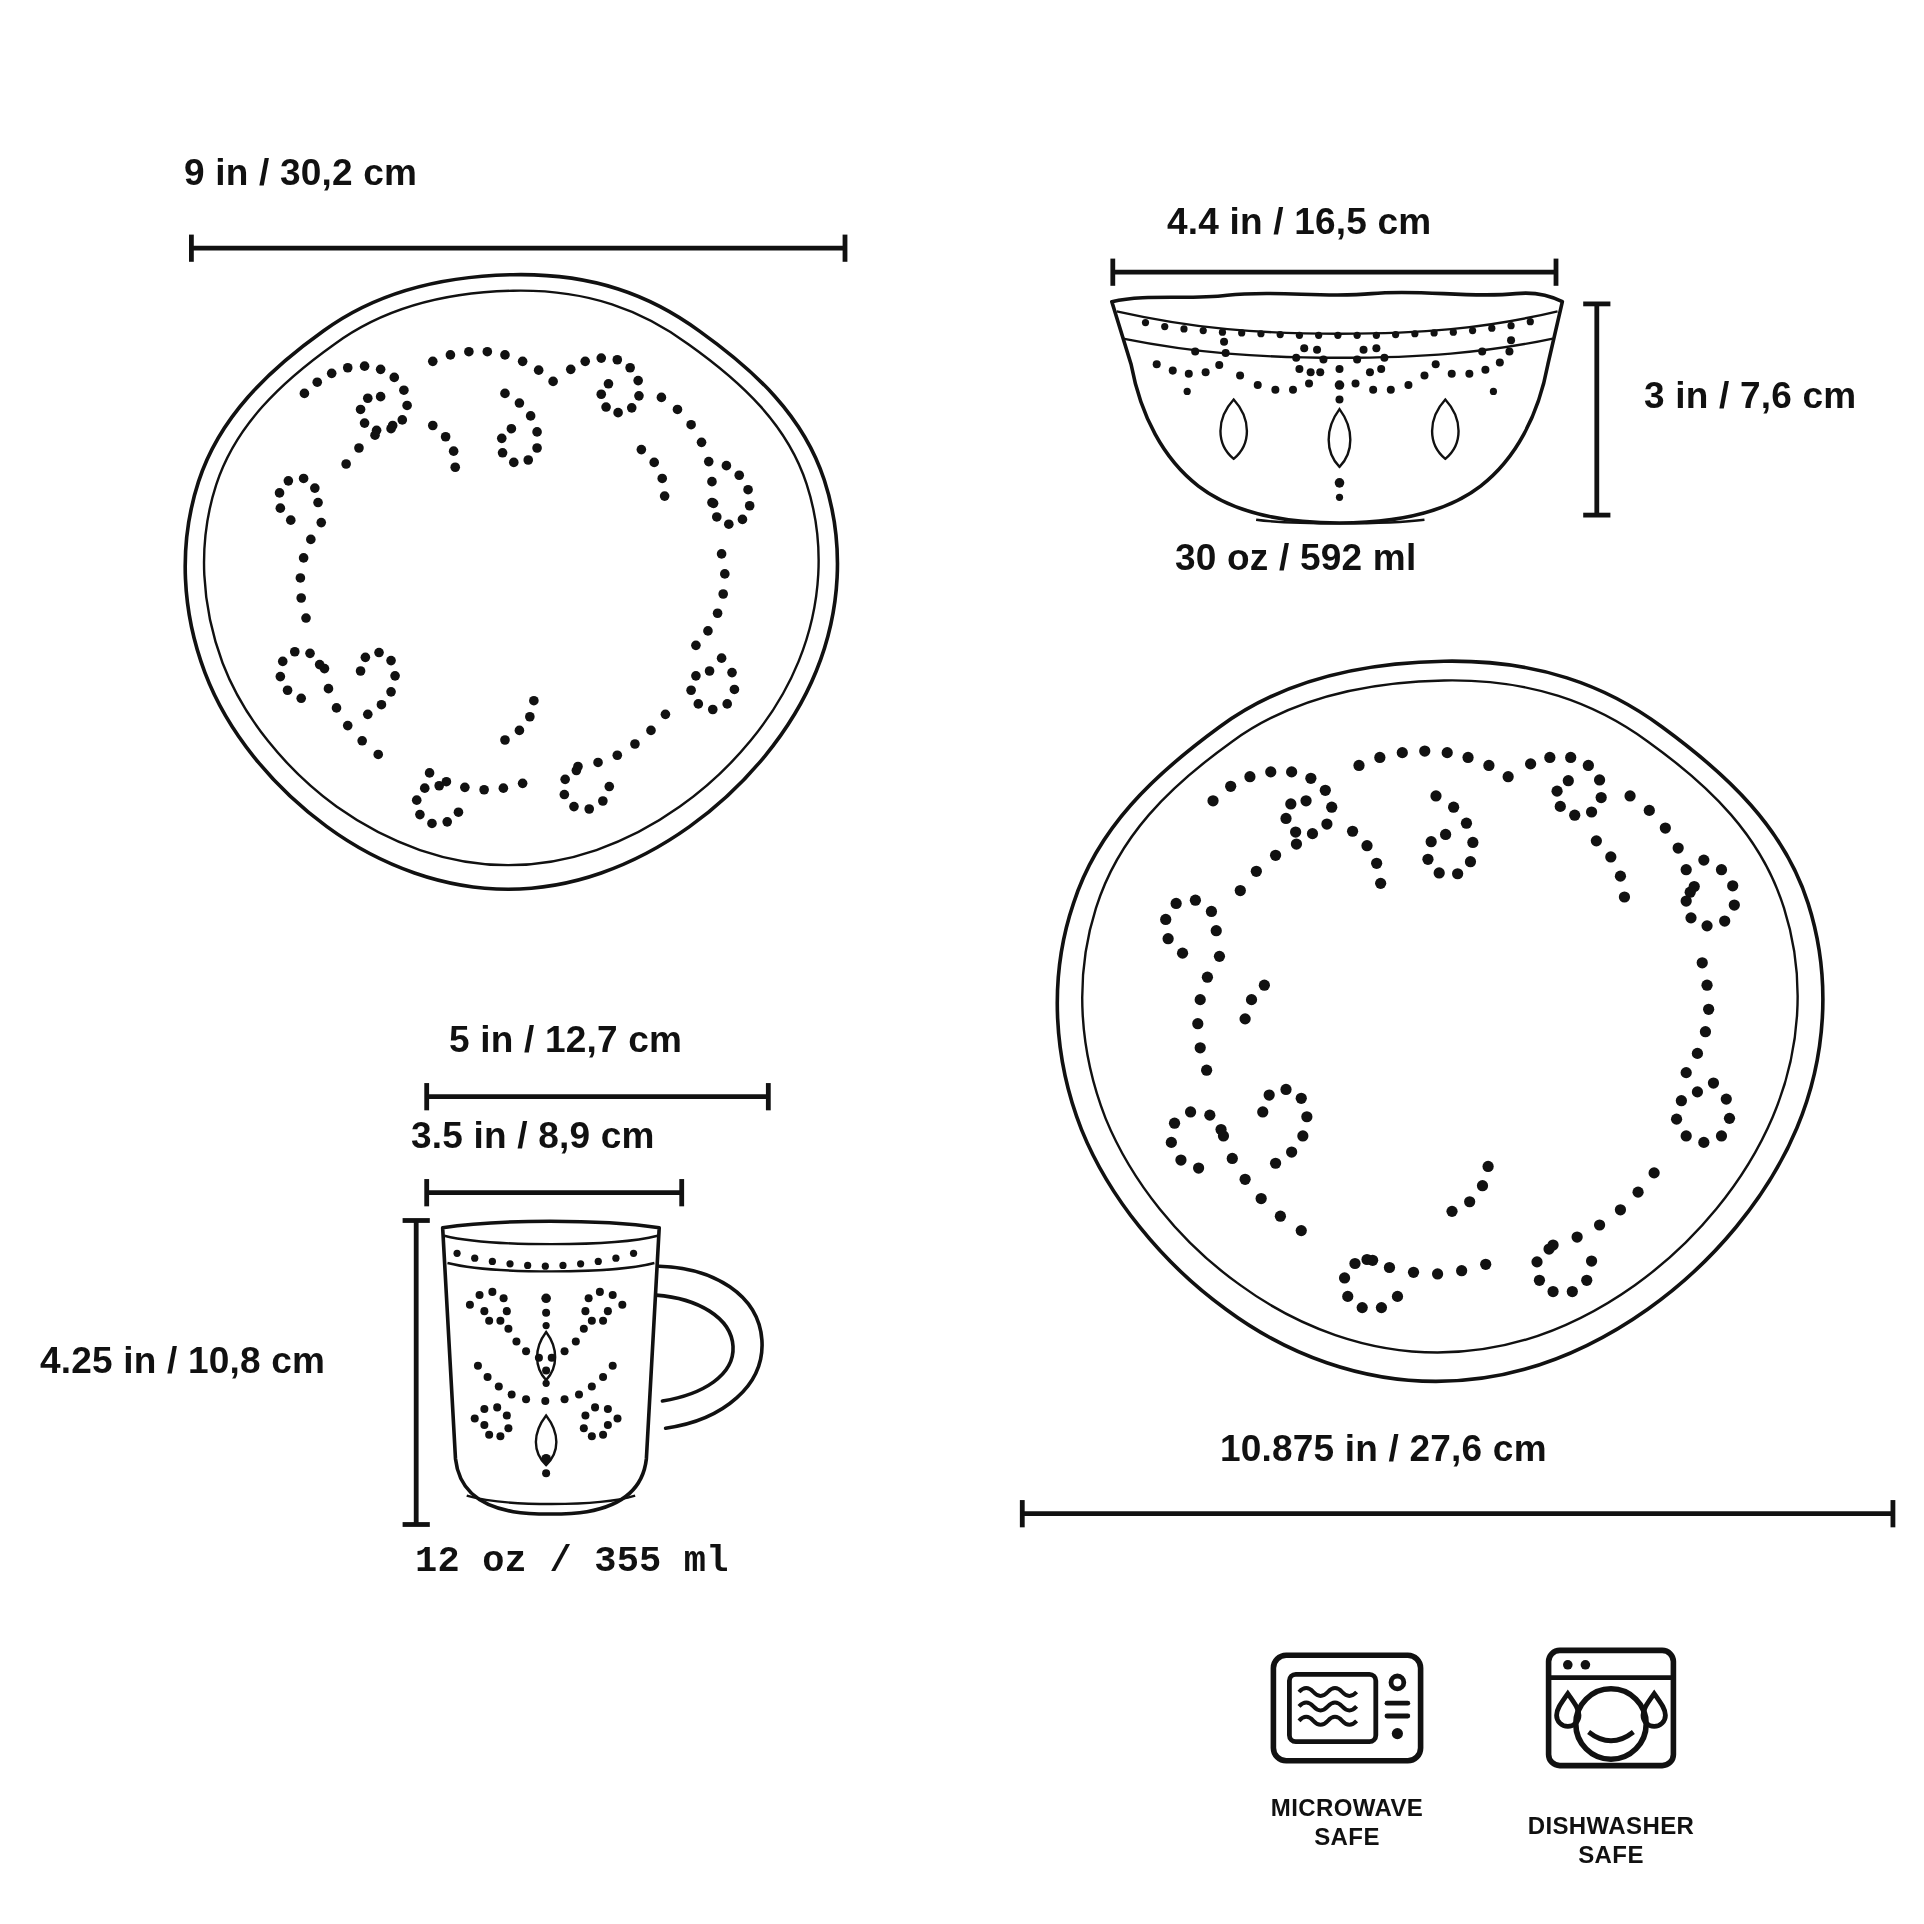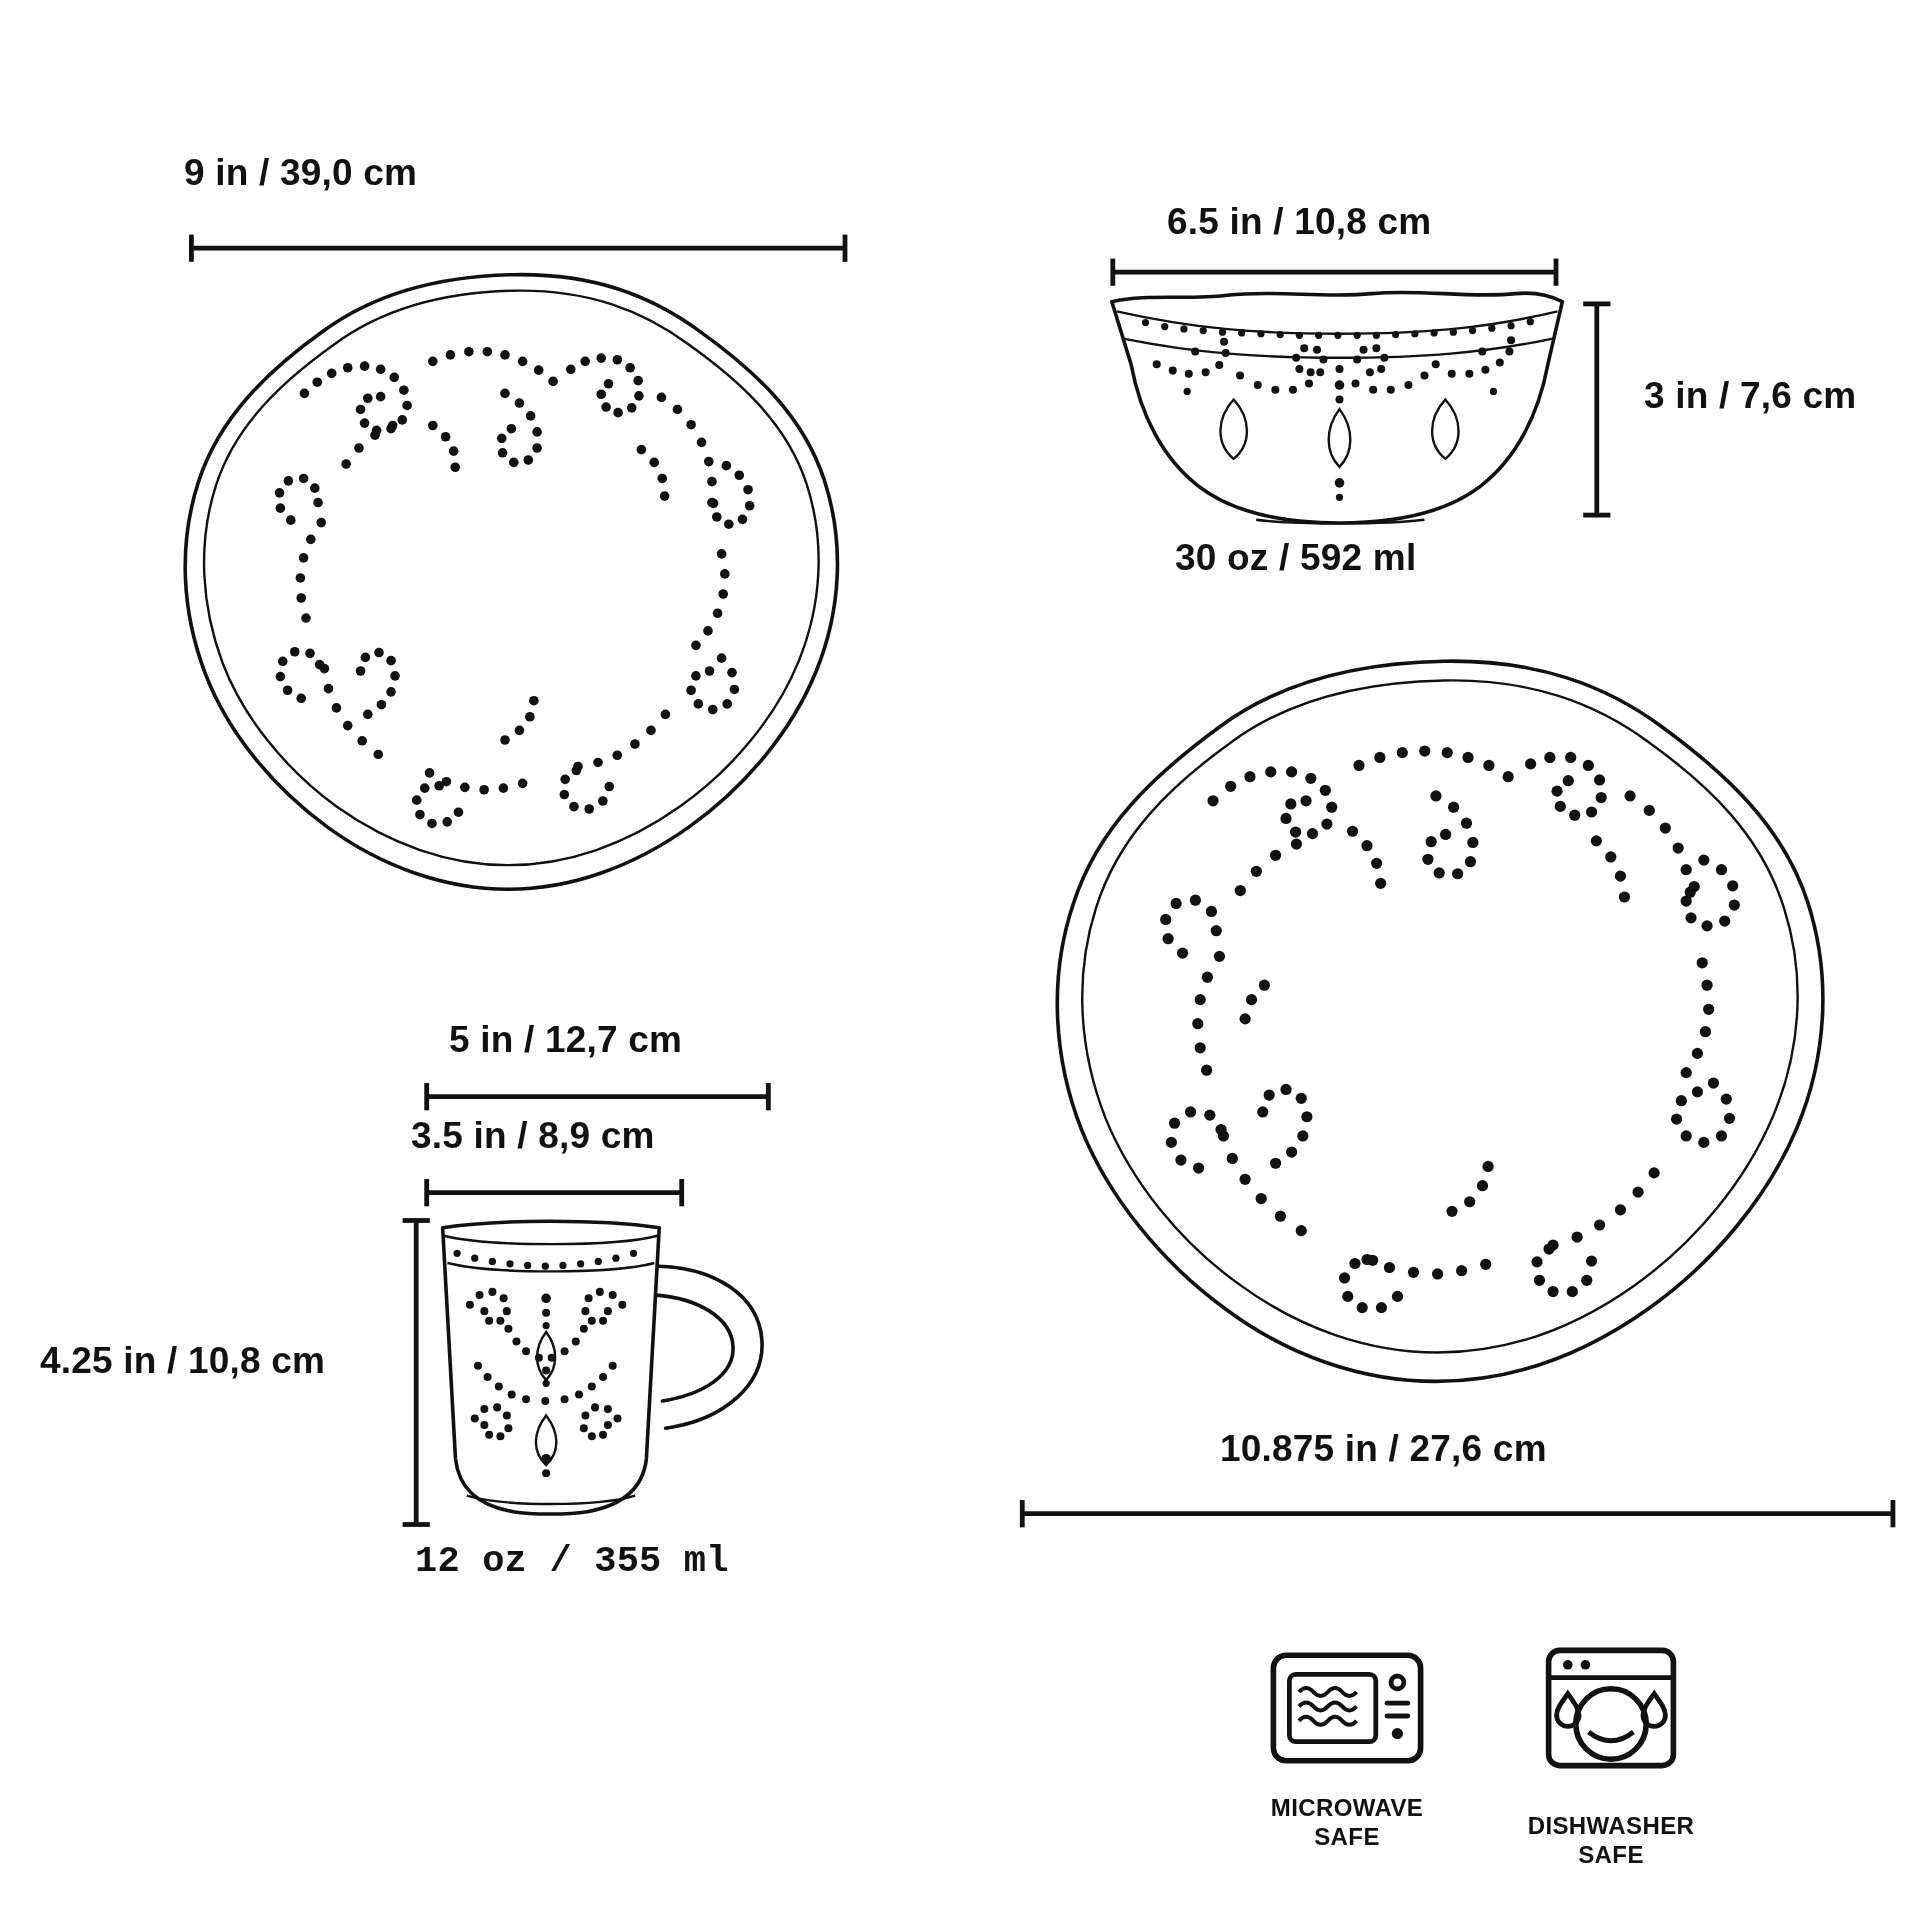"9 in / 39,0 cm" div.abs { text: 39,0 -> 30,2 }
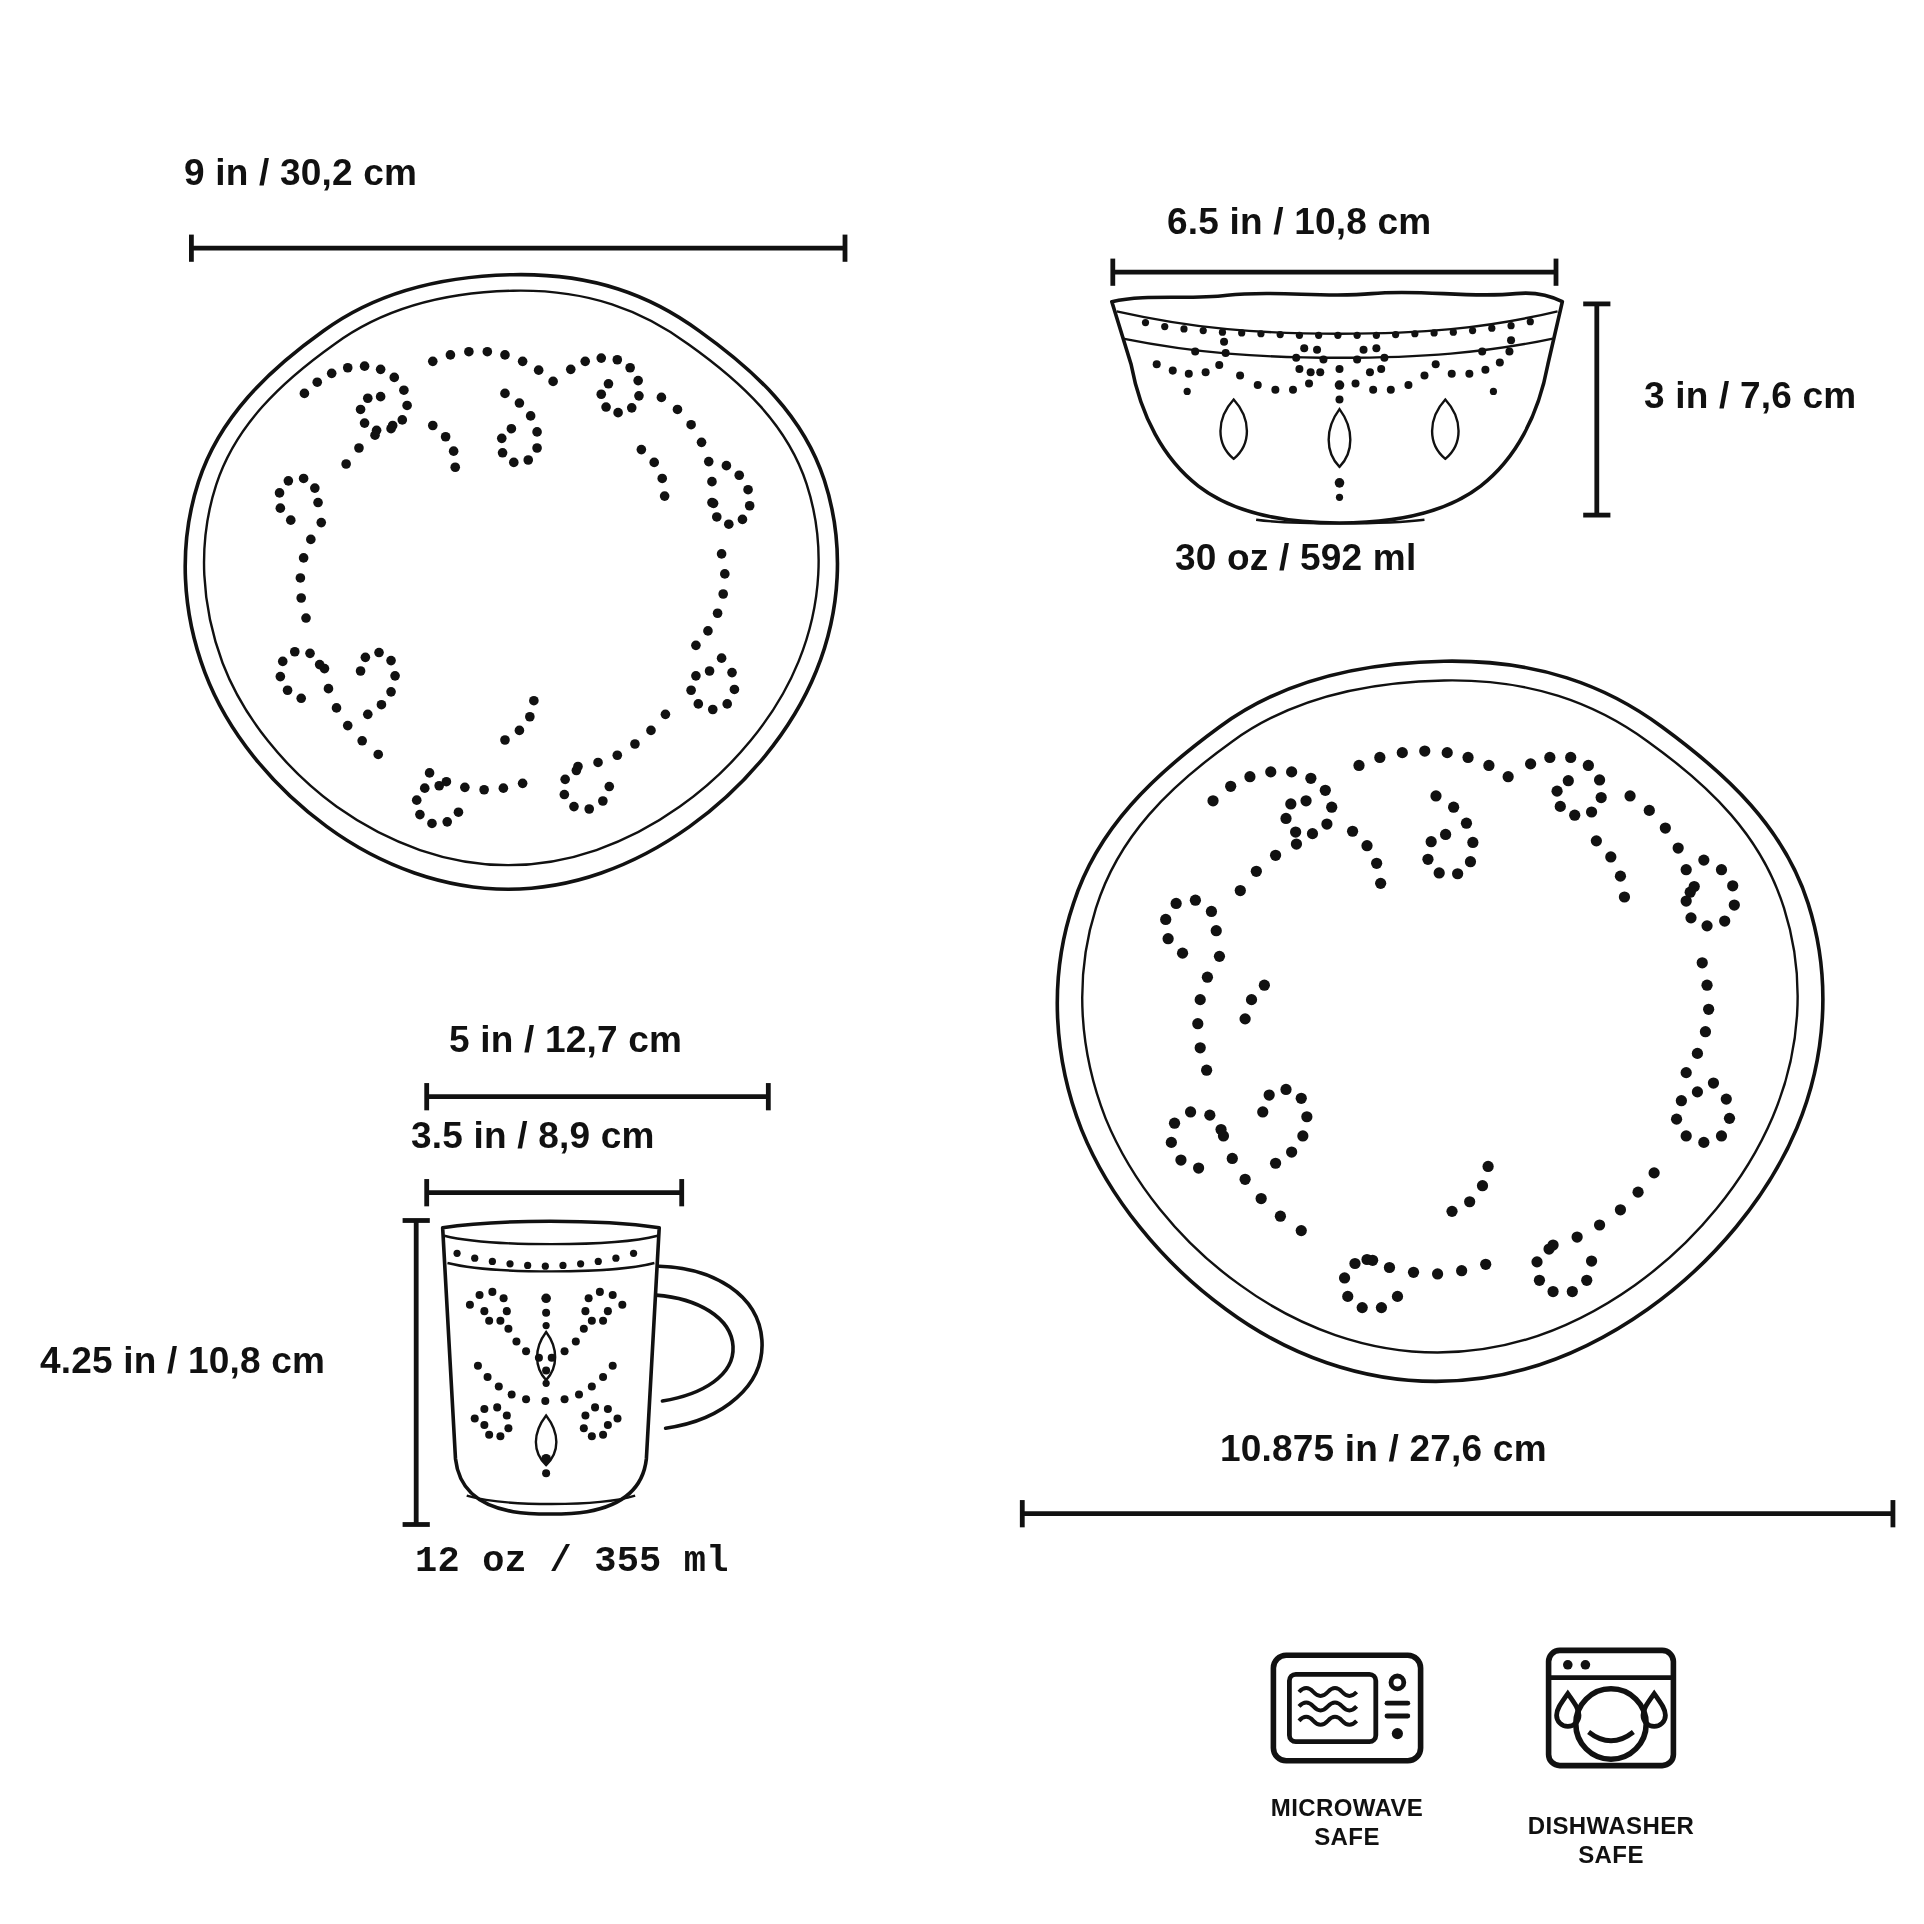"6.5 in / 10,8 cm" div.abs { text: 6.5 in / 10,8 -> 4.4 in / 16,5 }
